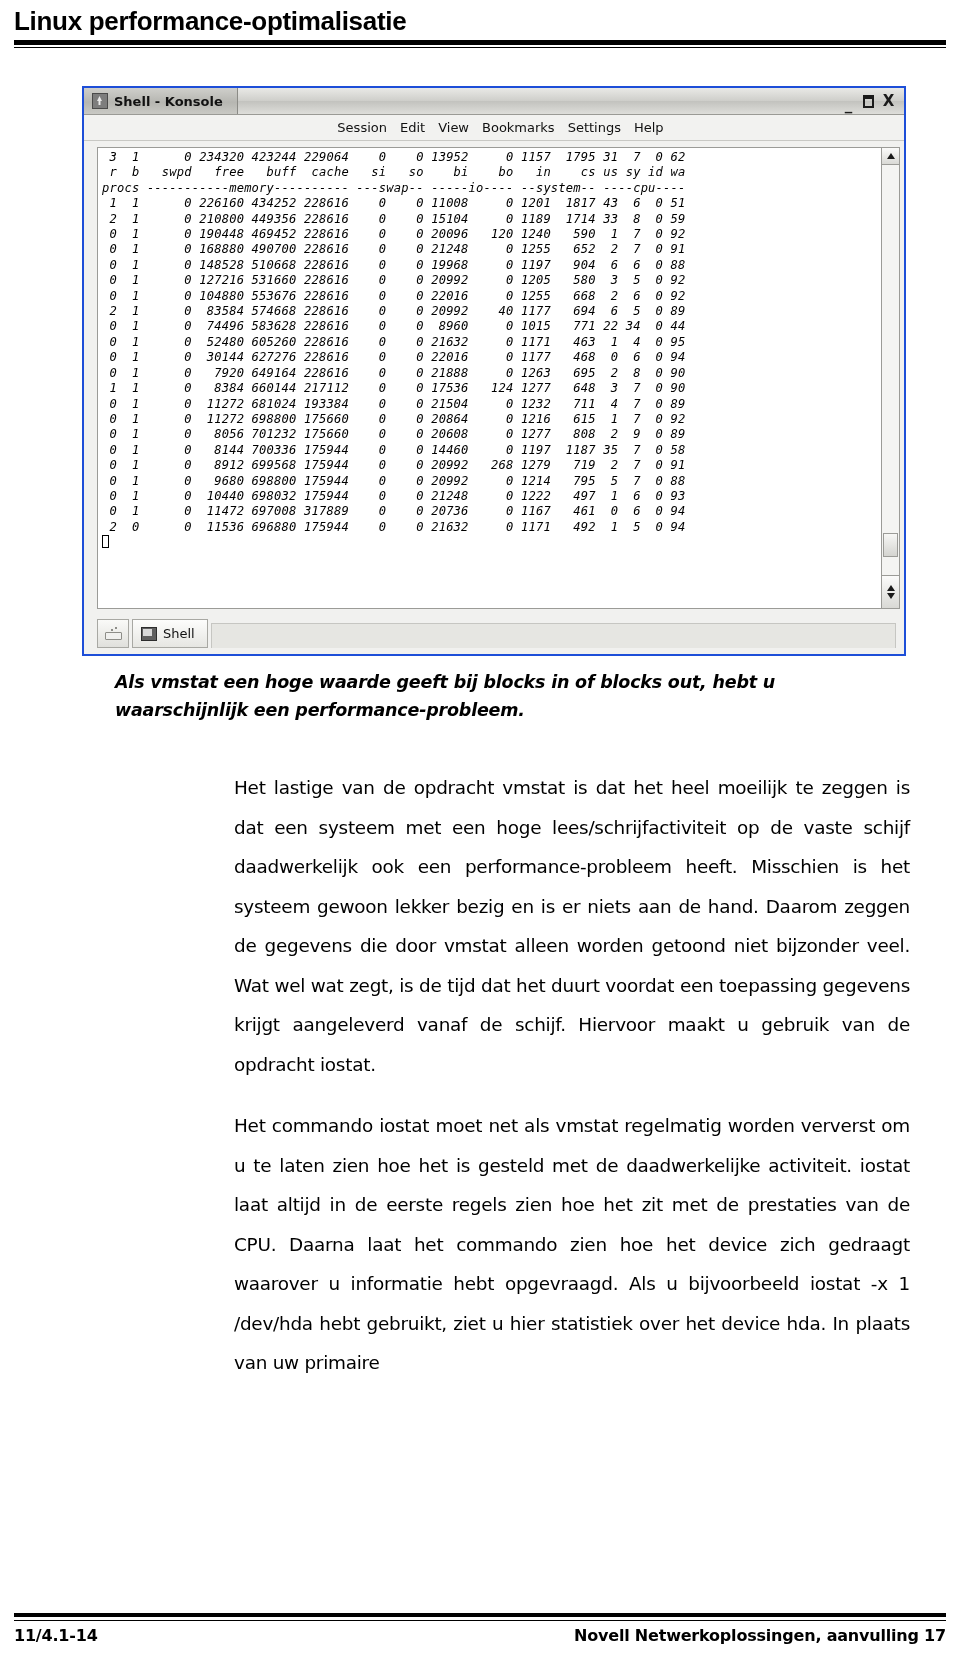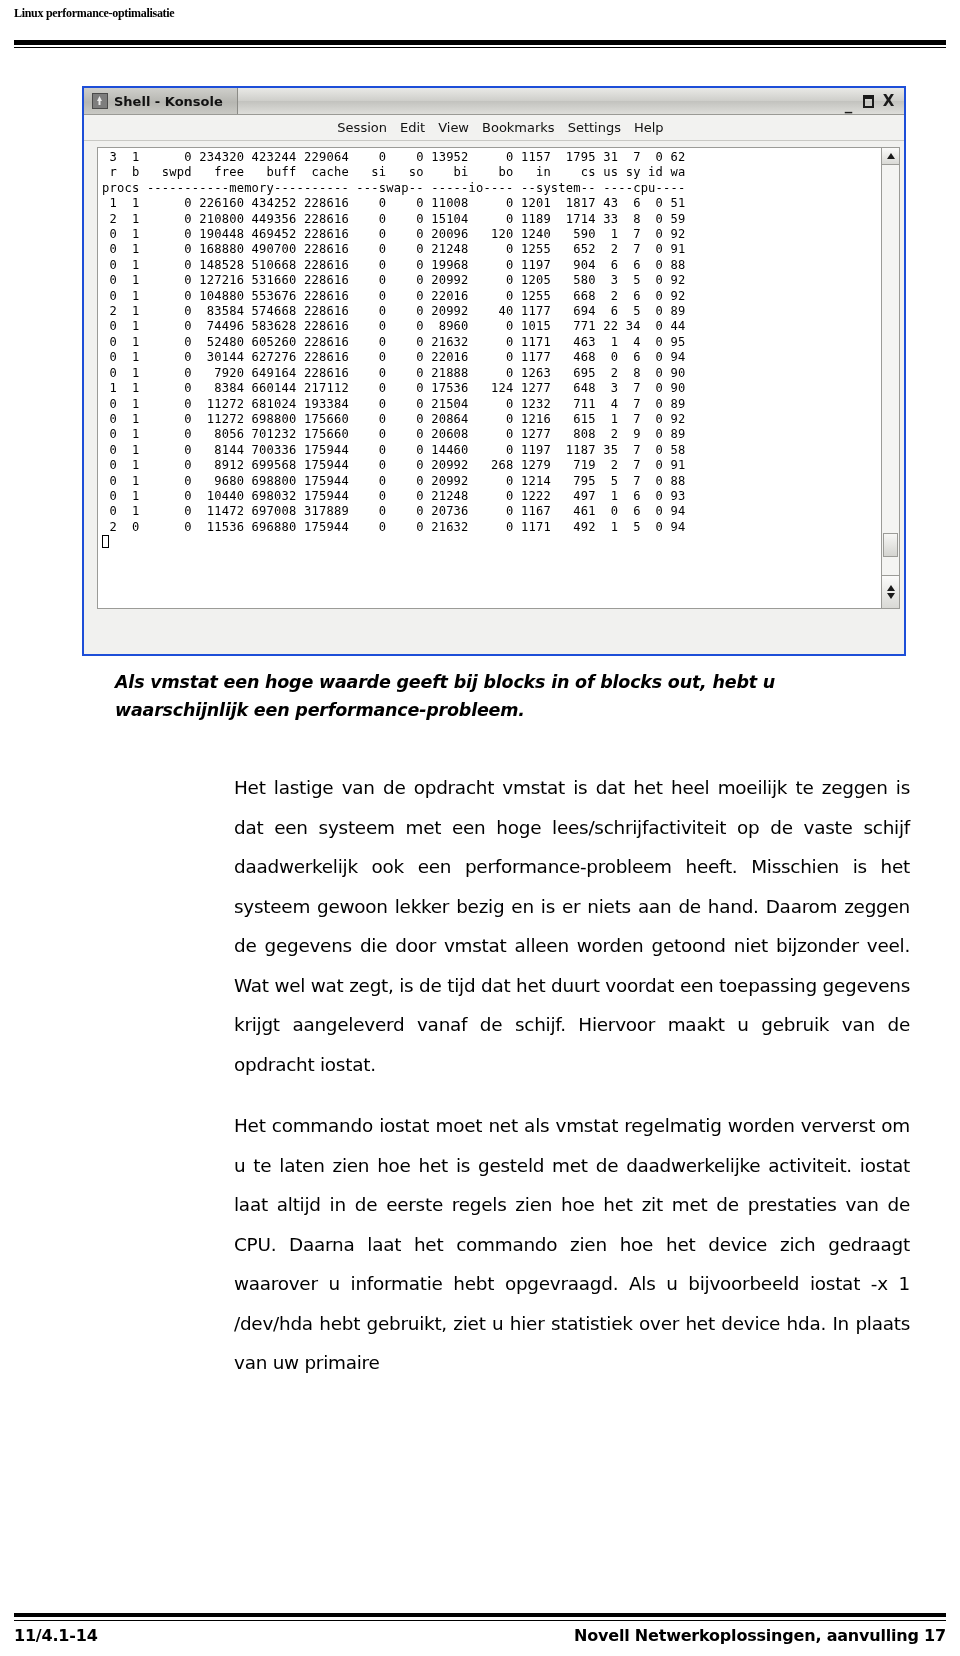"Linux performance-optimalisatie" .page-header-title { font-family: Liberation Serif, serif -> Liberation Sans, sans-serif; font-size: 12px -> 26px }
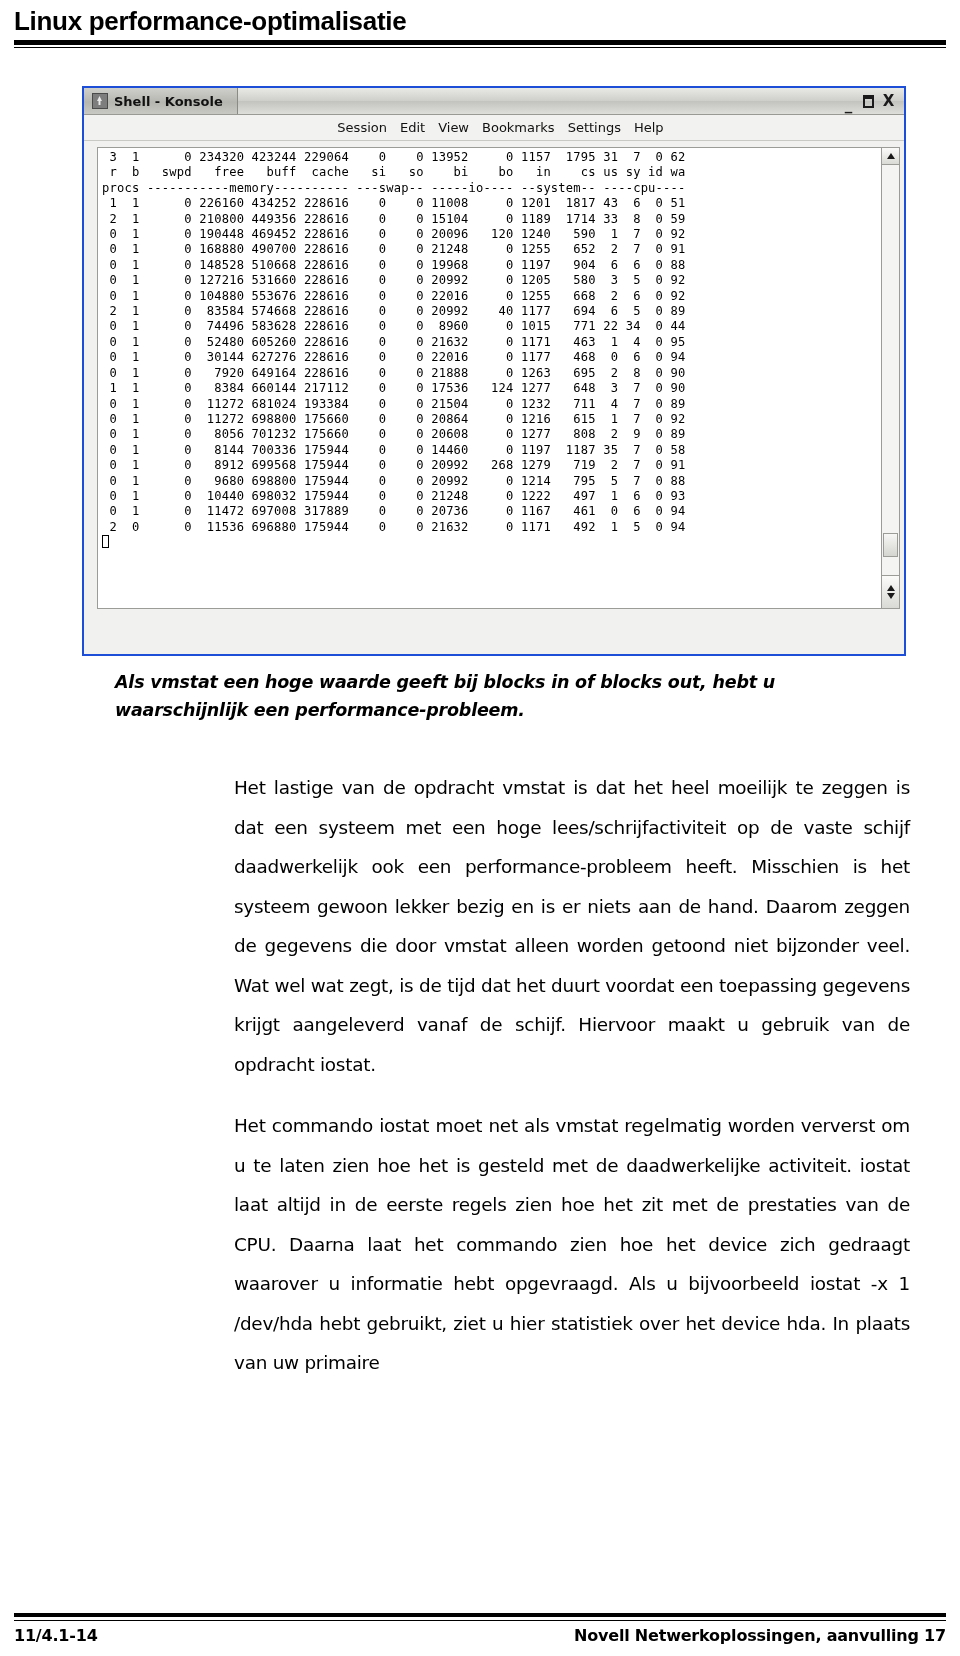"3 1 0 234320 423244" .terminal-wrap { font-style: none -> italic }
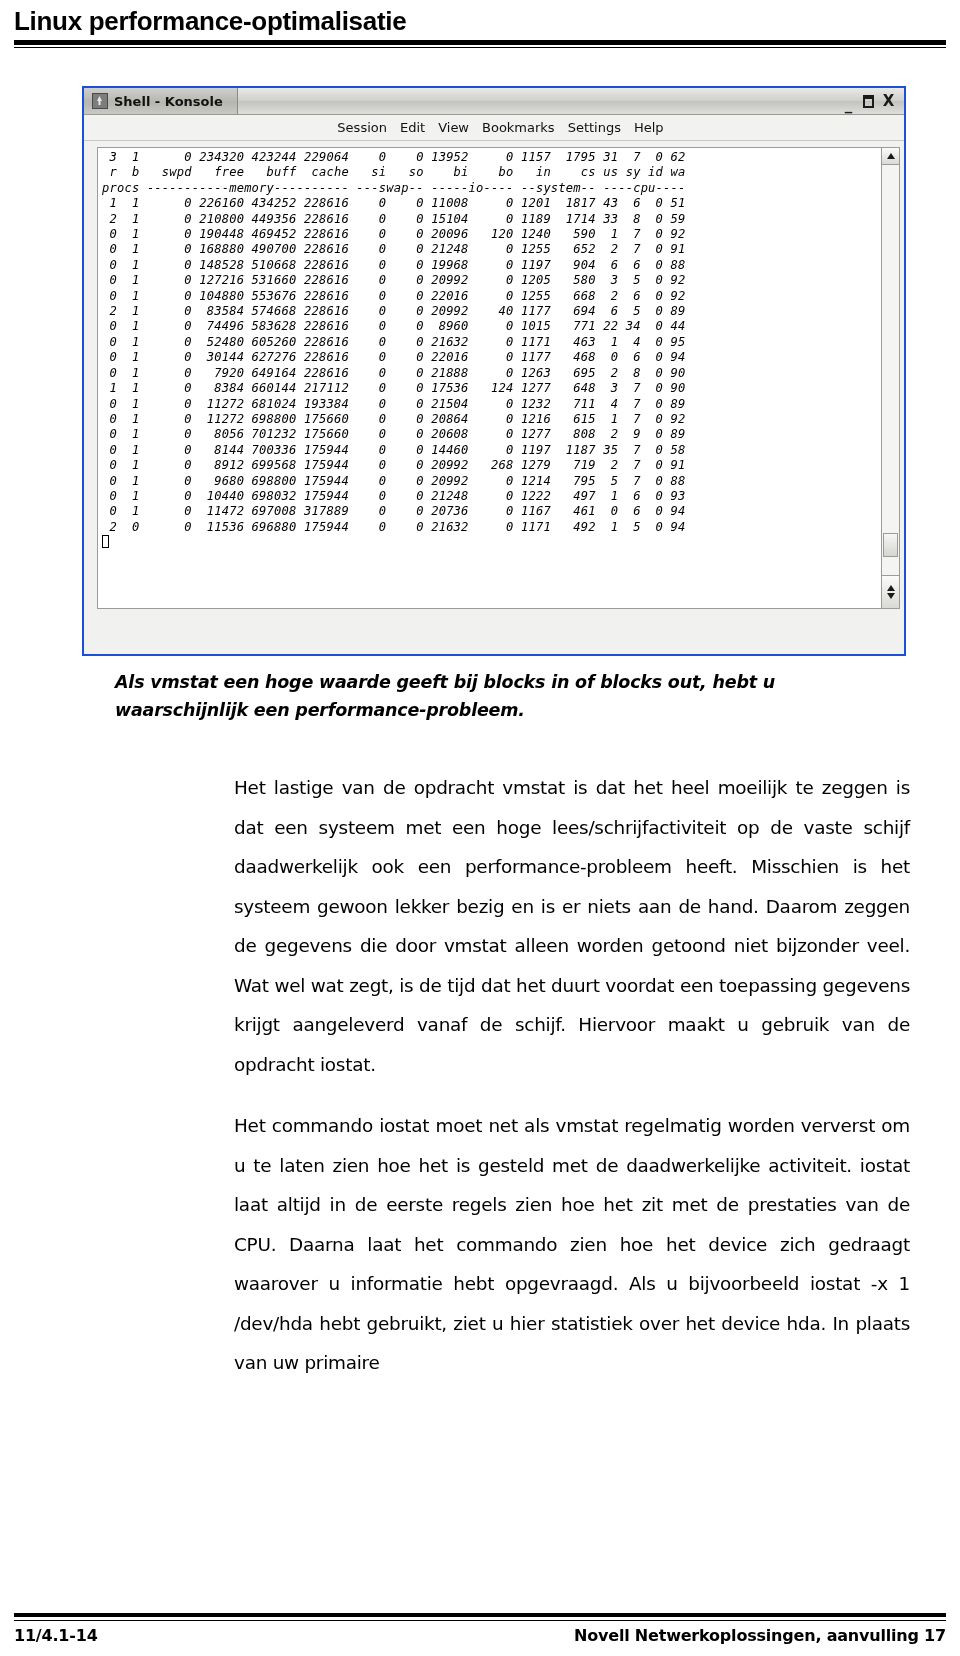"Shell" div.tabbar { html: none -> <div> <div> <span></span> </div> <div> <span></span> <span>Shell</span> </div> <div></div> </div> }
